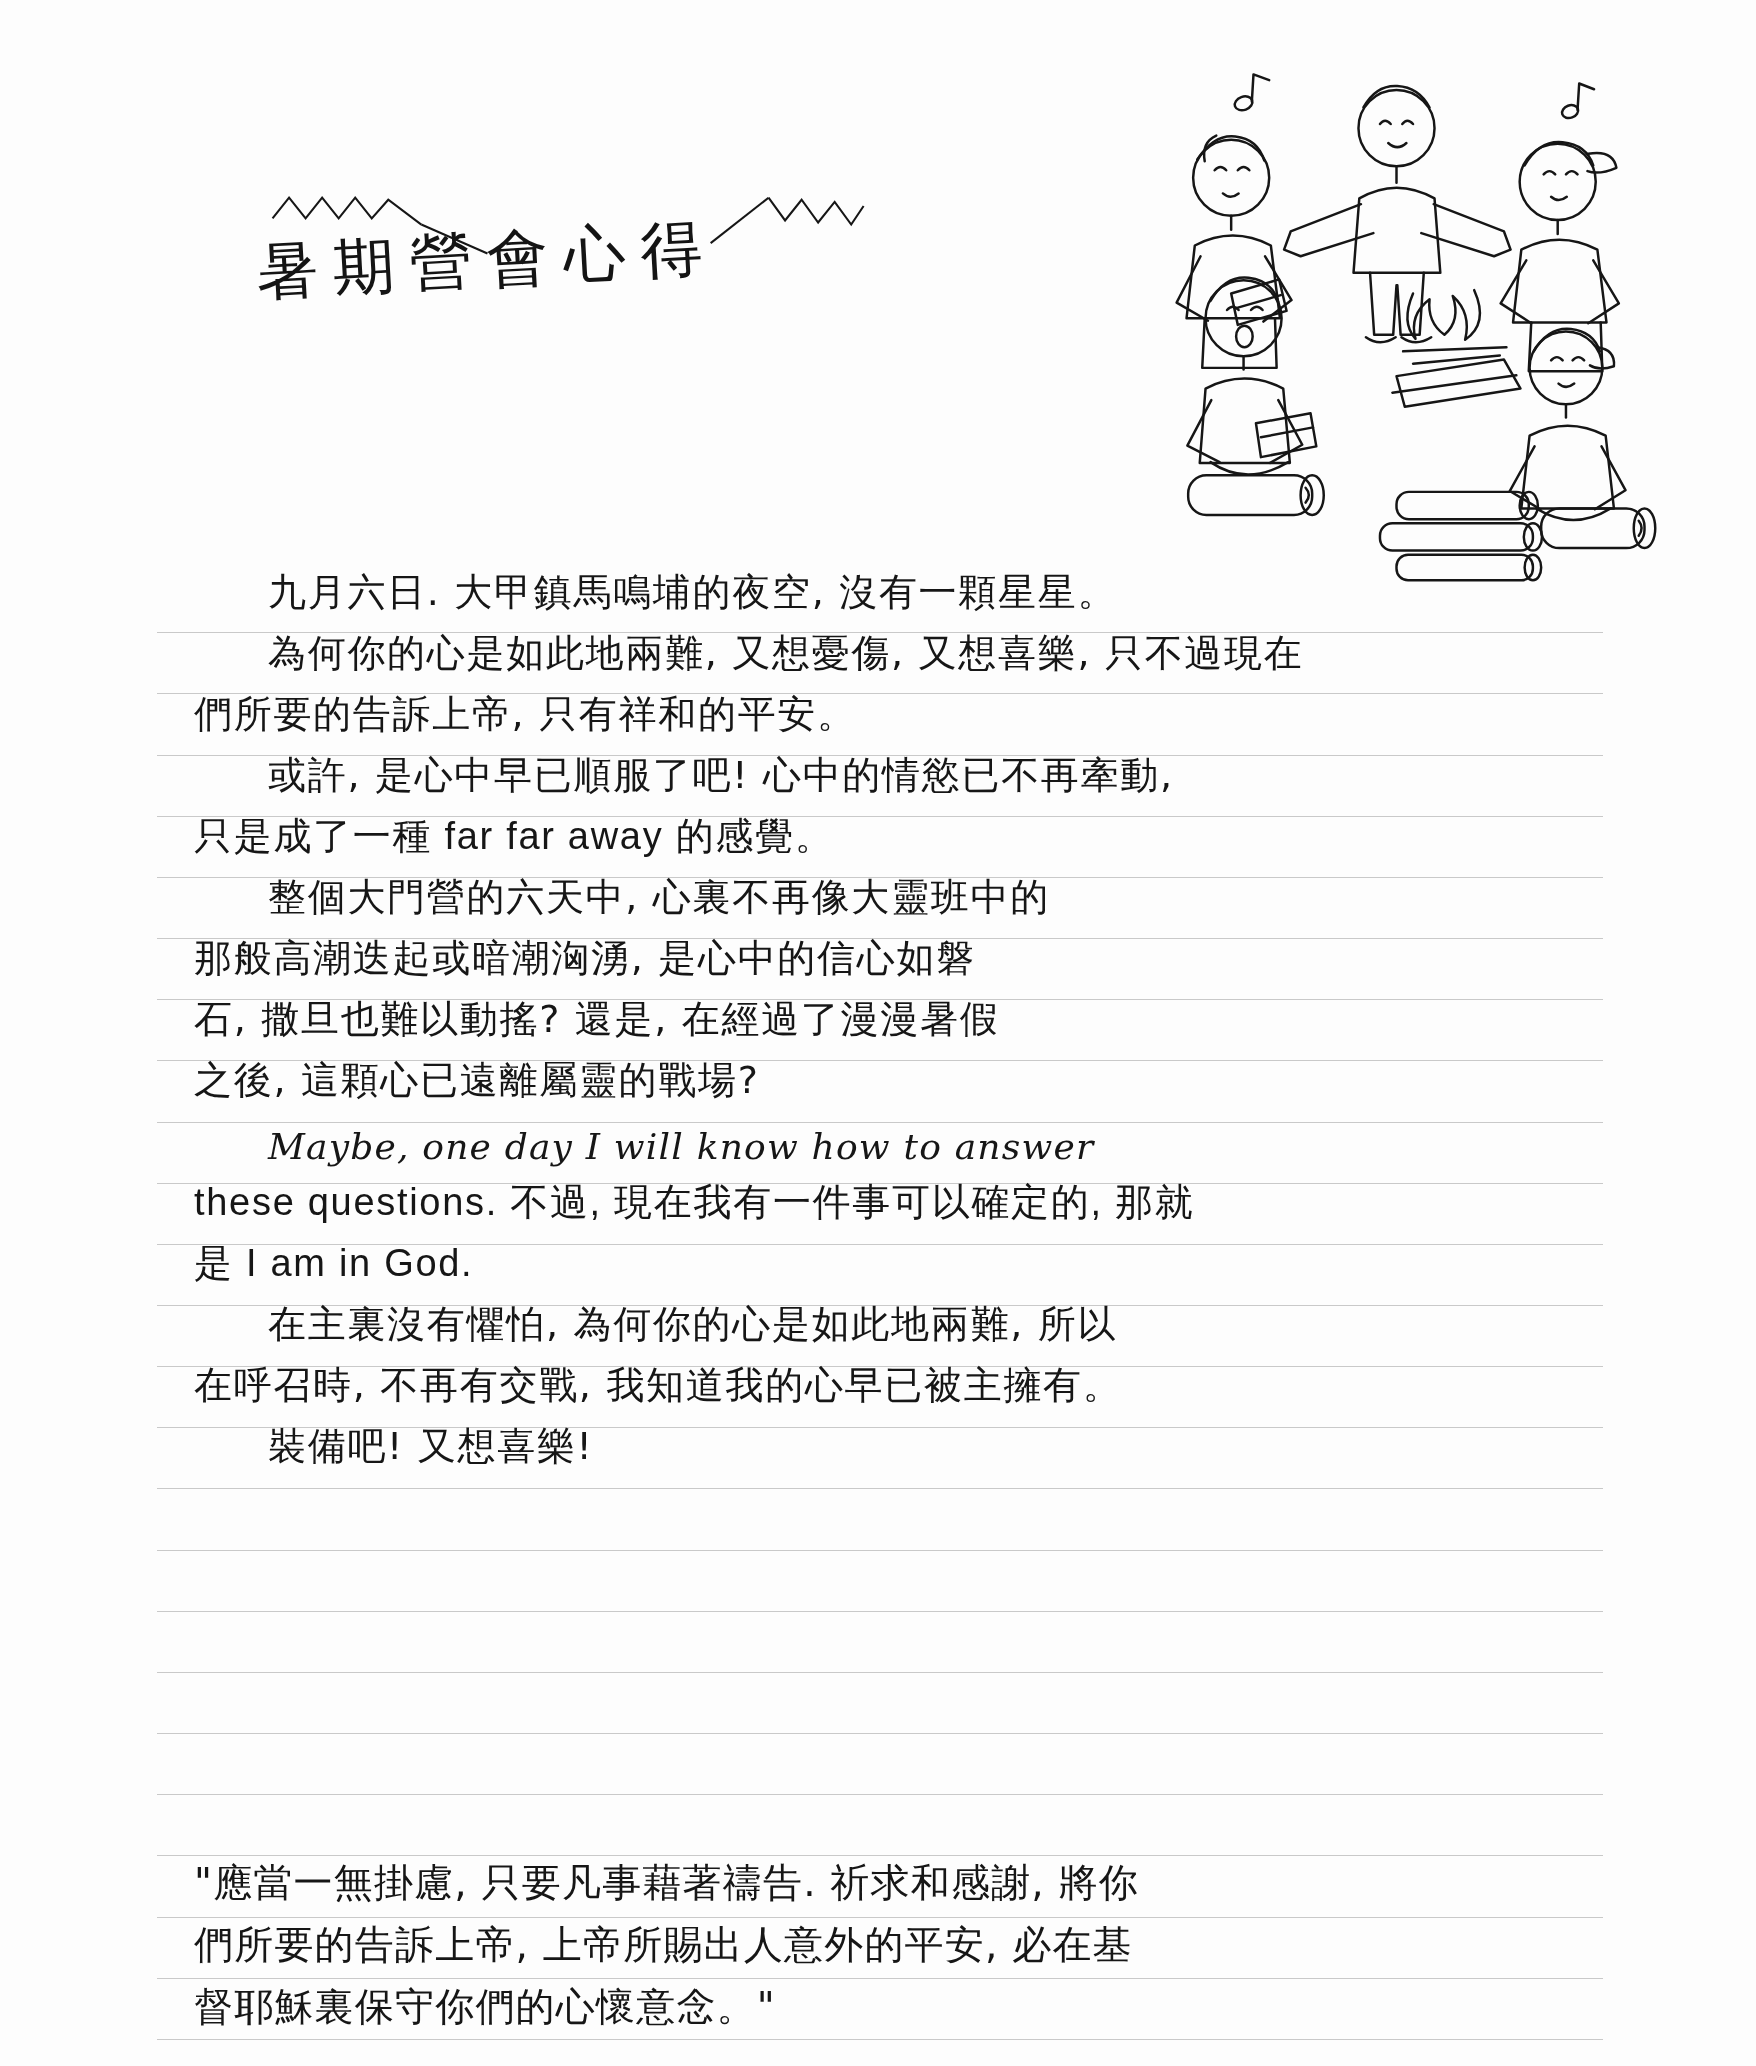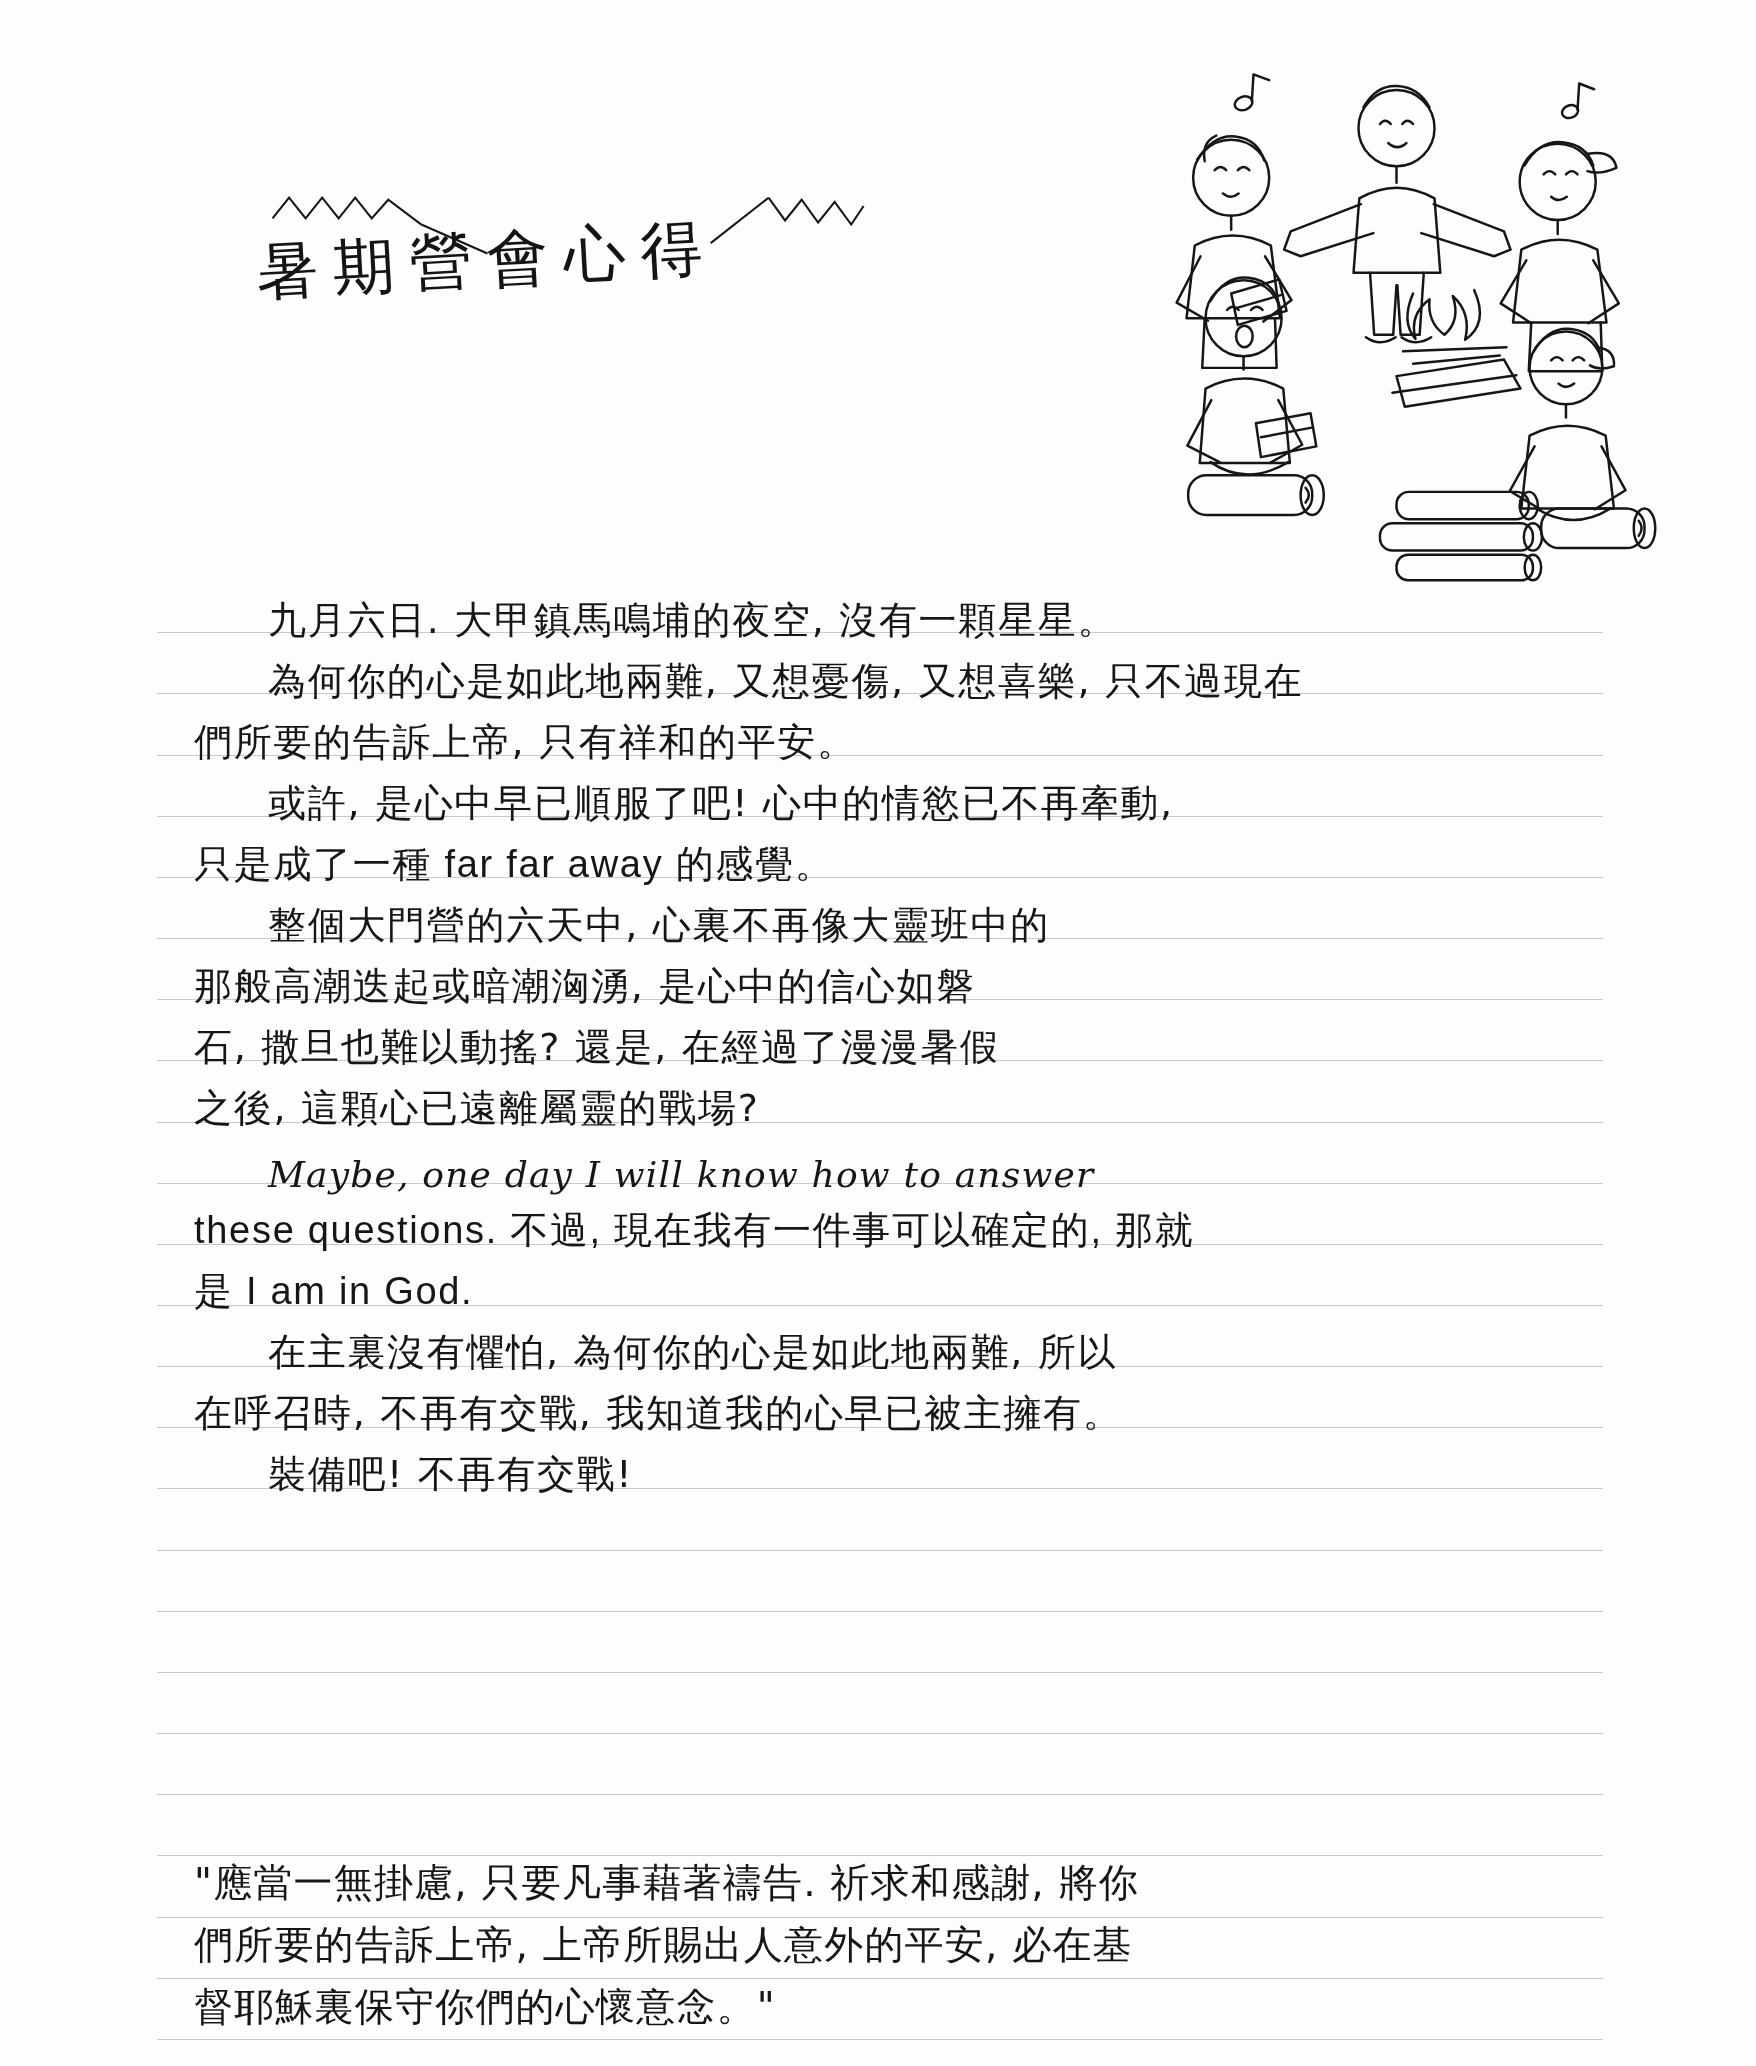"九月六日. 大甲鎮馬鳴埔的夜空, 沒有一顆星星。" .body-text { top: 591px -> 563px }
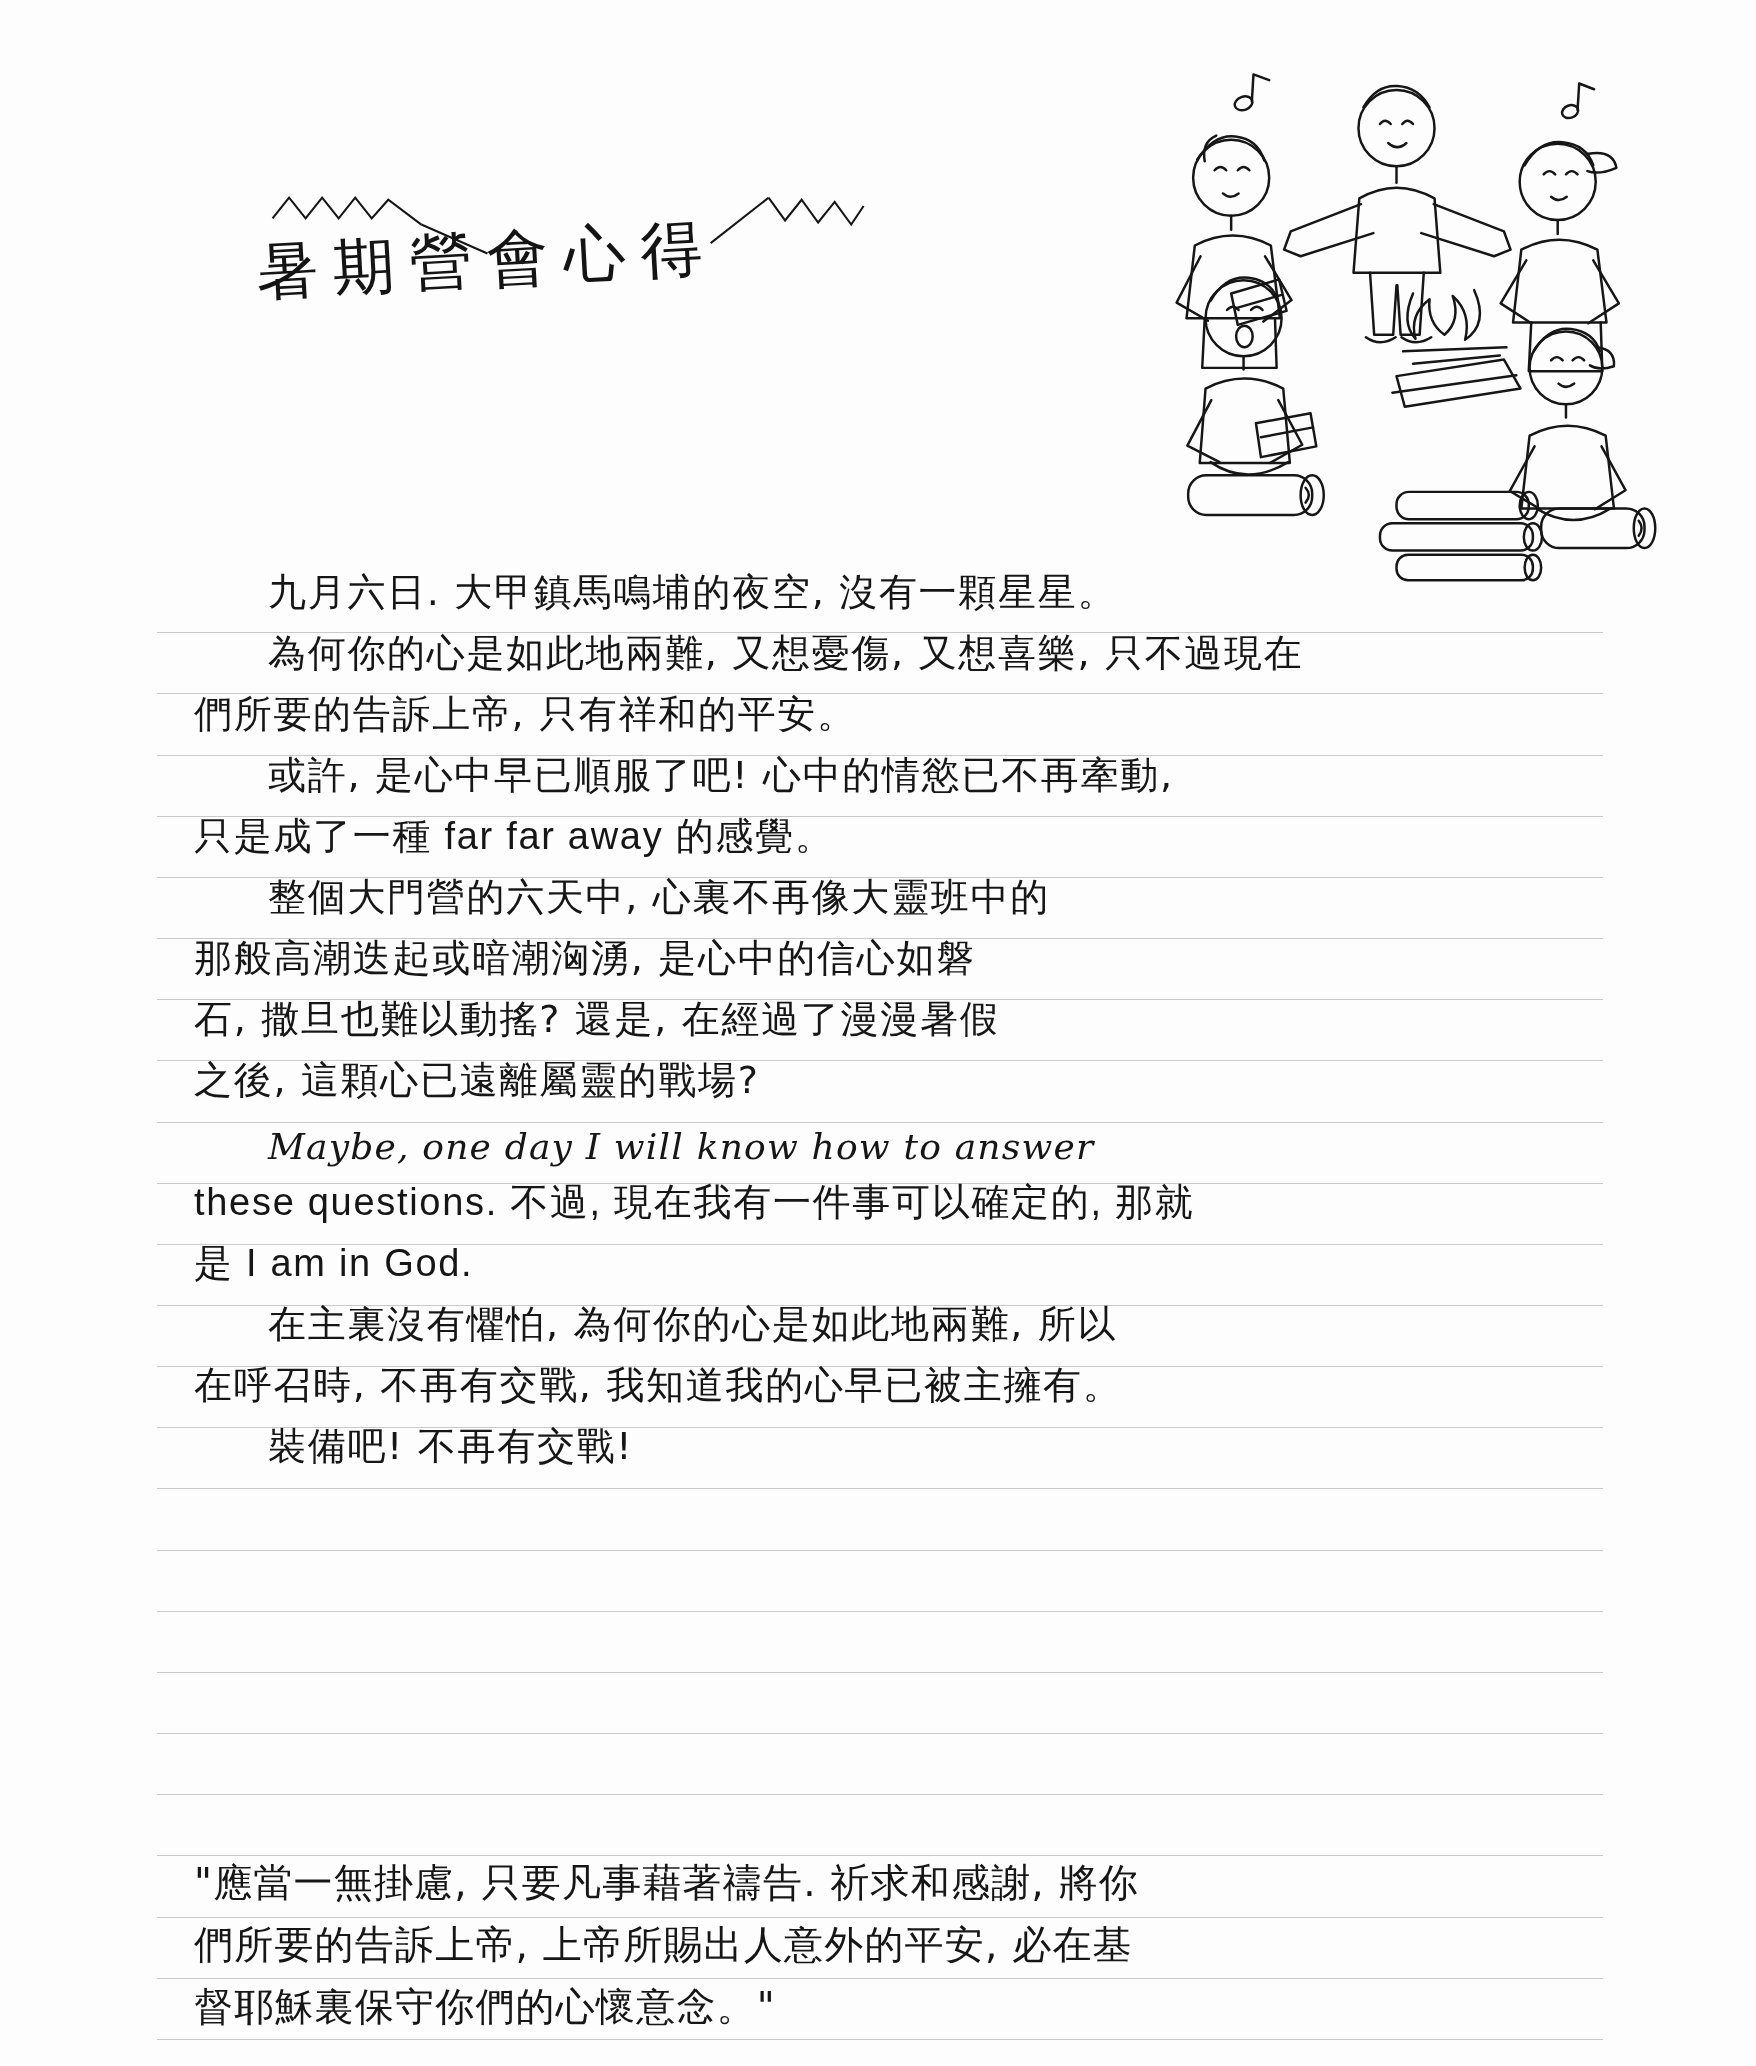"裝備吧! 不再有交戰!" div.line { text: 不再有交戰 -> 又想喜樂 }
